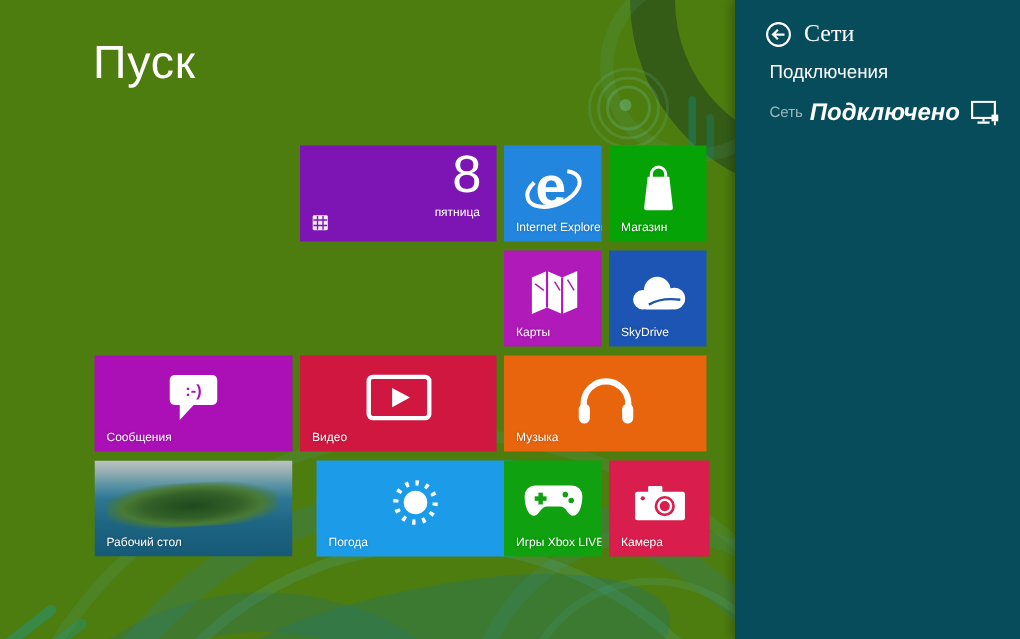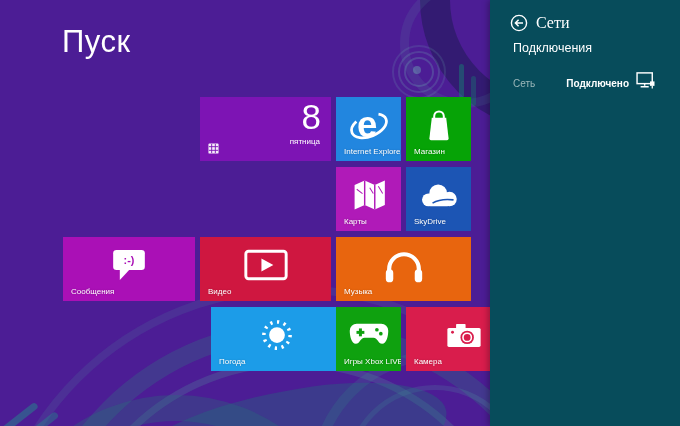"Пуск" div.screen { background: #4c1d95 -> #4d7c0f }
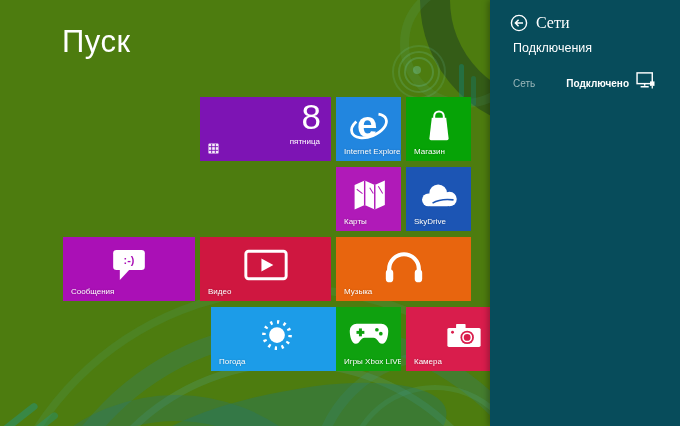"Сеть" .conn-row { align-items: flex-end -> center; padding: 0 24px 0 23px -> 0 13px 0 23px }
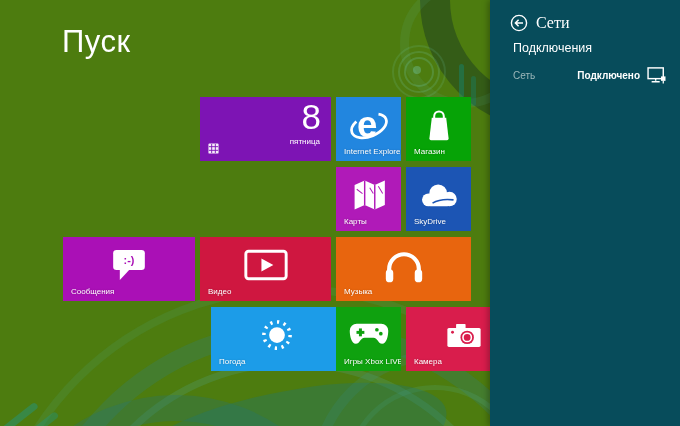"Подключено" .conn-status { font-size: 10px -> 16px; font-style: none -> italic }
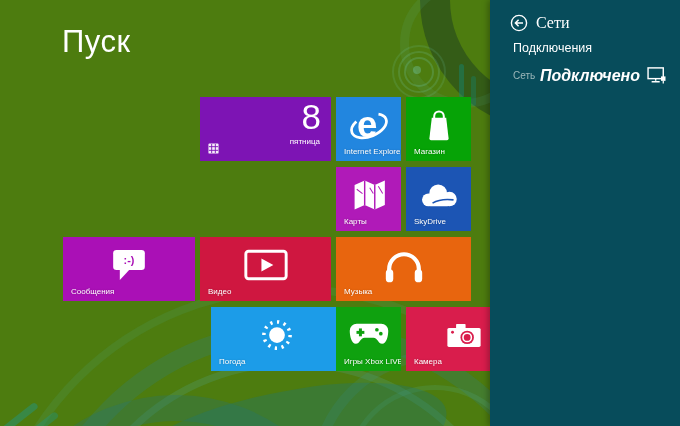"Рабочий стол" div.tile { html: none -> <div> <div></div> <div></div> <span>Рабочий стол</span> </div> }
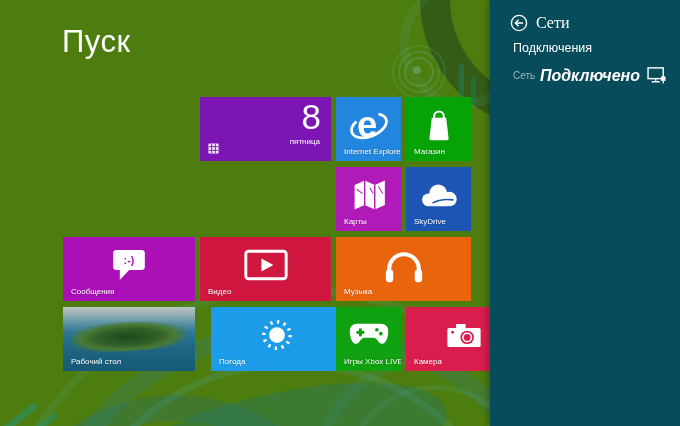"Камера" div.tile { padding-left: 48px -> none }
